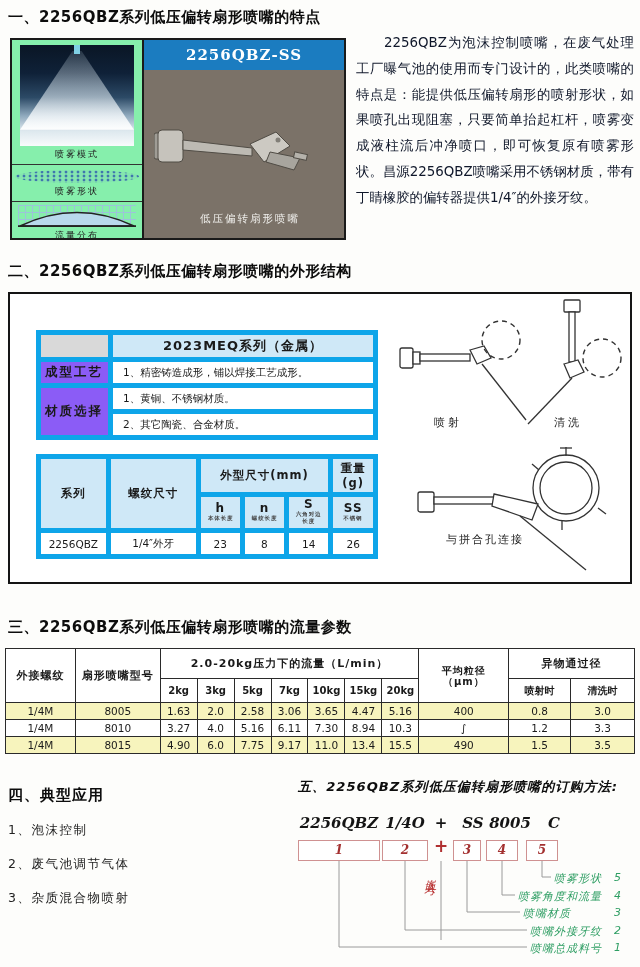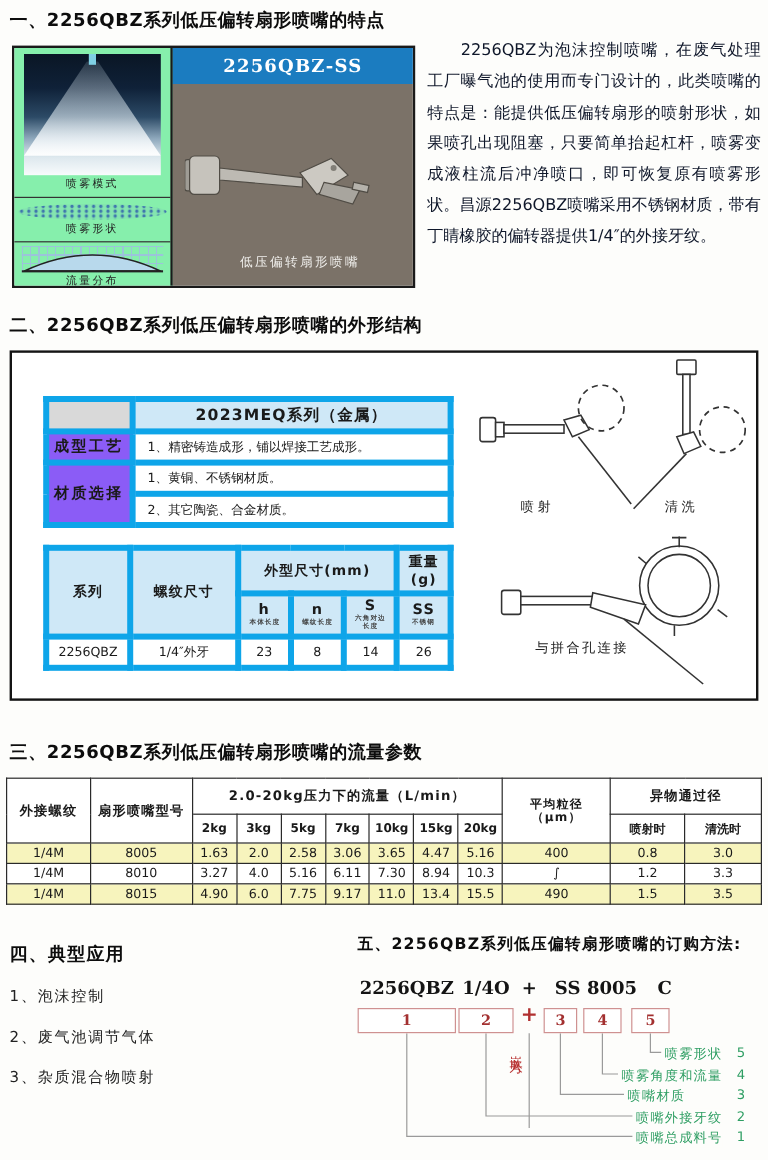"五、2256QBZ系列低压偏转扇形喷嘴的订购方法:" #s5 { font-style: none -> italic }
